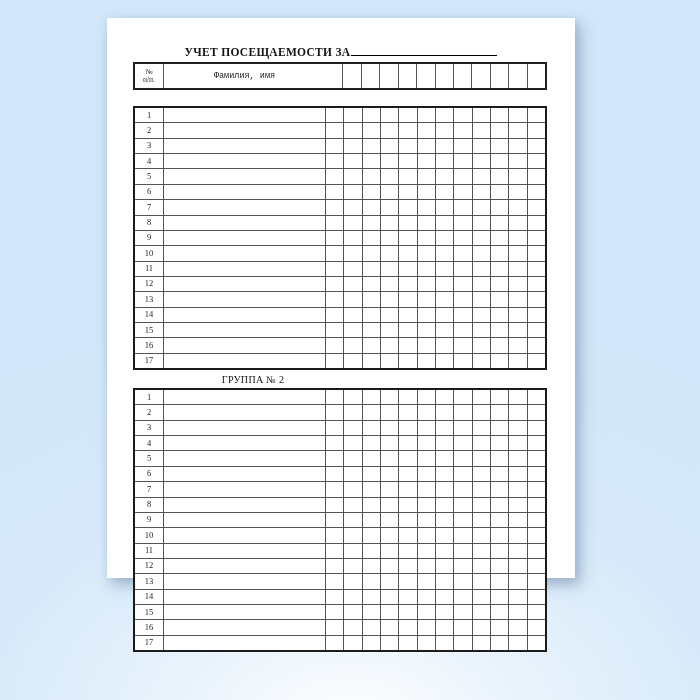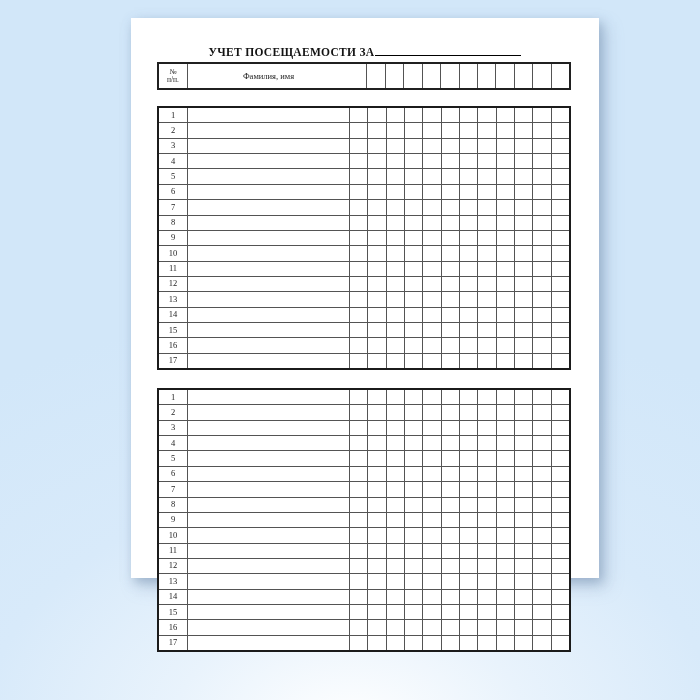"УЧЕТ ПОСЕЩАЕМОСТИ ЗА" .paper { left: 131px -> 107px }
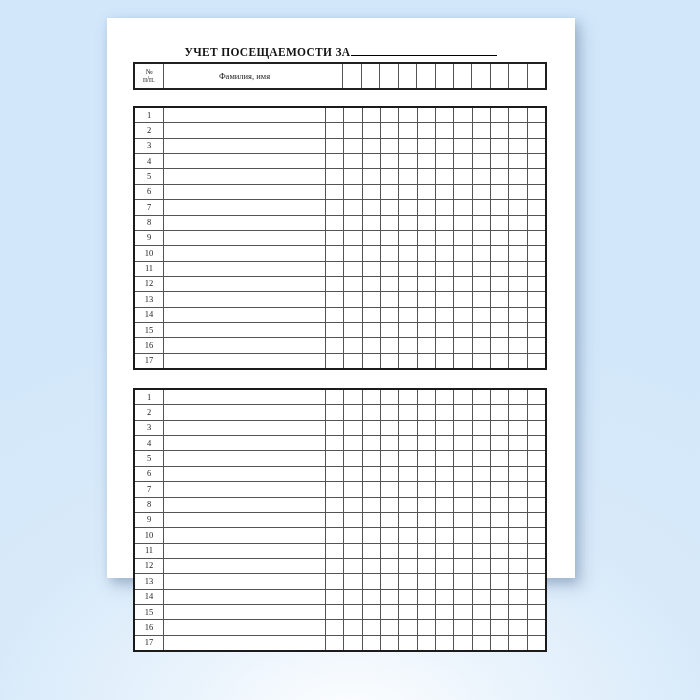"Фамилия, имя" .cell.name { font-family: none -> Liberation Mono, monospace }
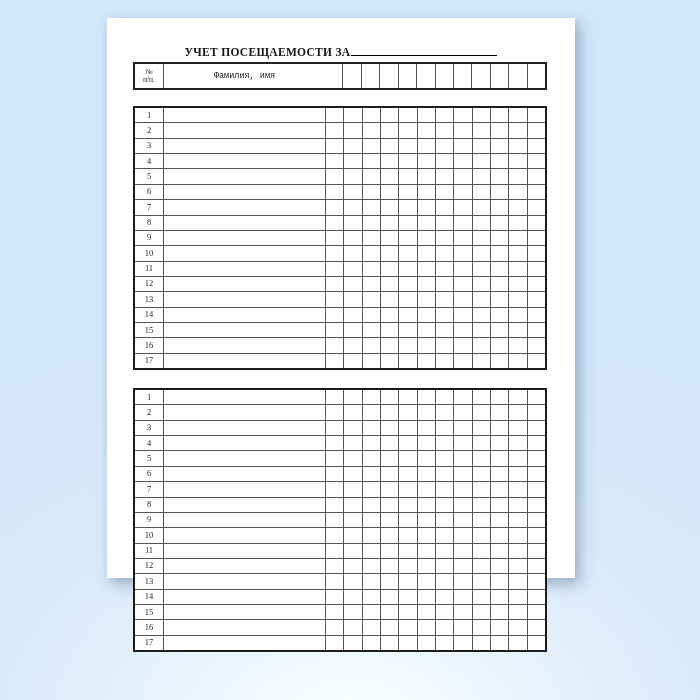"ГРУППА № 2" div.group-label { html: none -> <div>ГРУППА № 2</div> }
